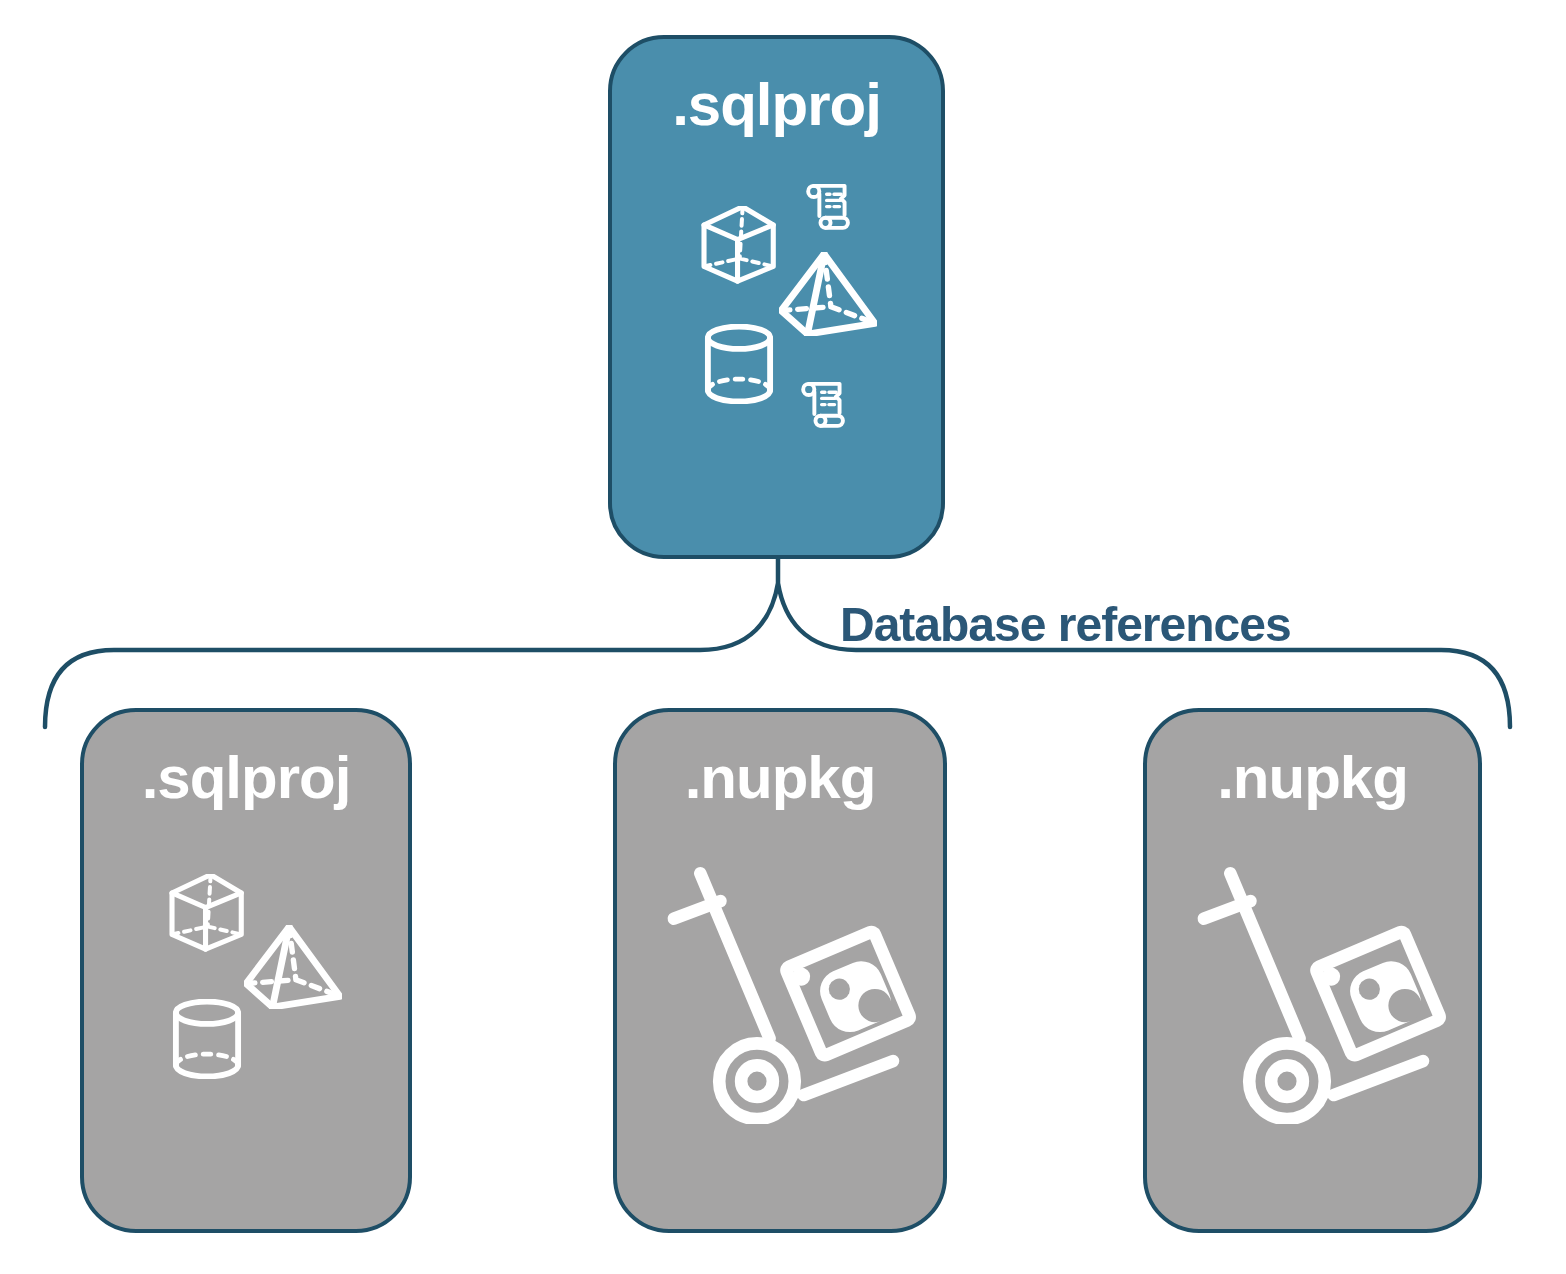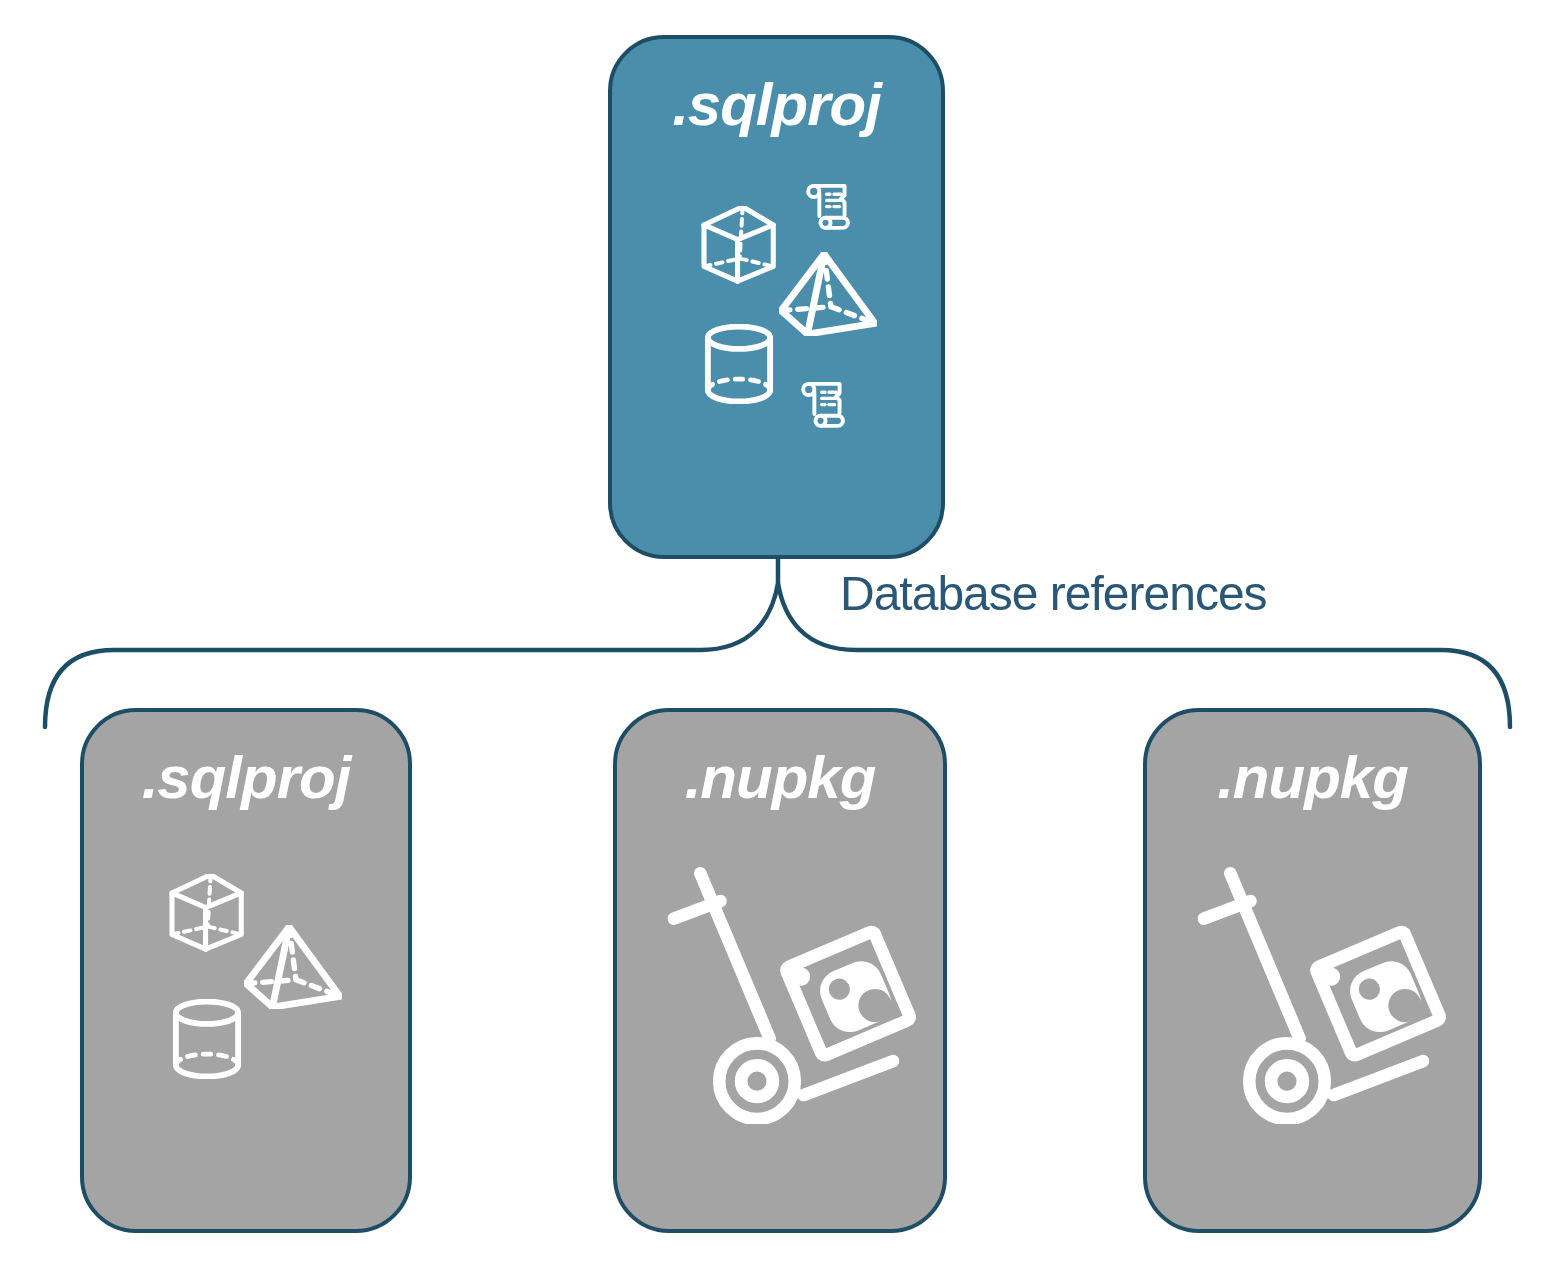".sqlproj" .node-title { font-style: italic -> none }
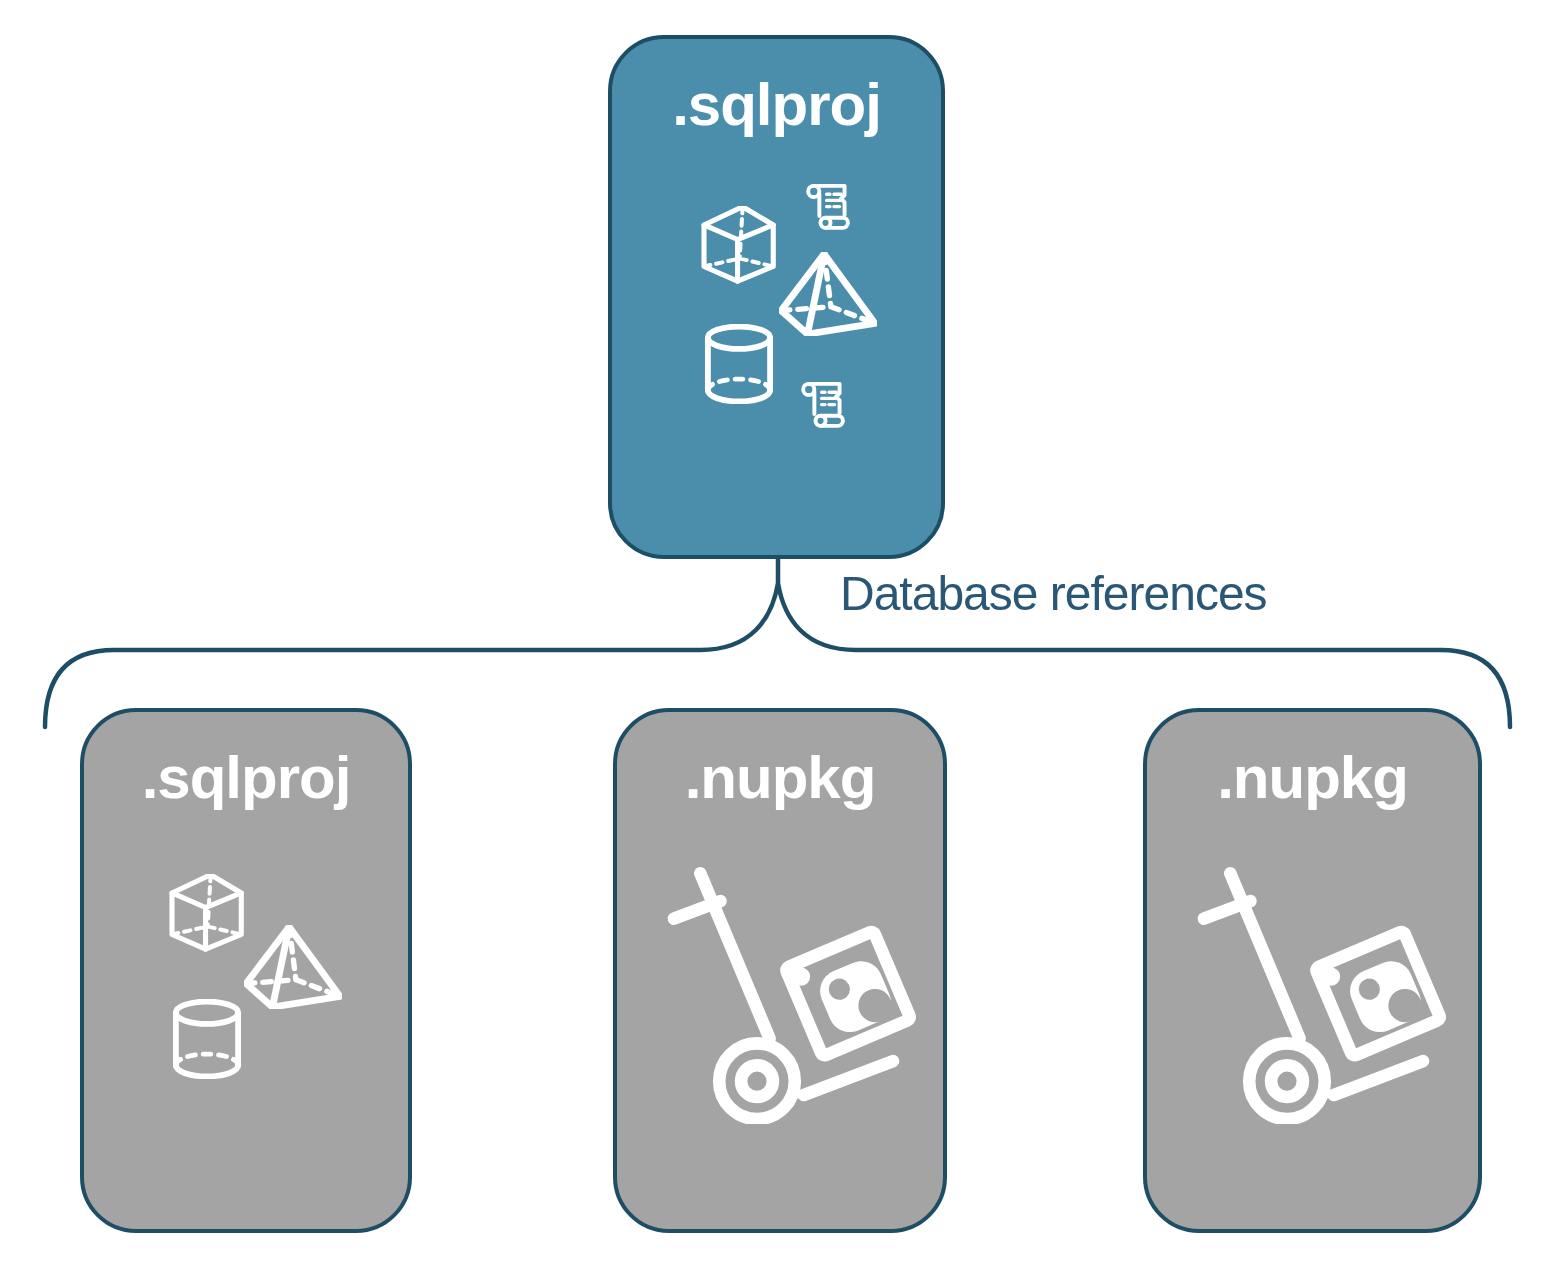"Database references" .edge-label { font-weight: 400 -> 700; top: 570px -> 601px }
